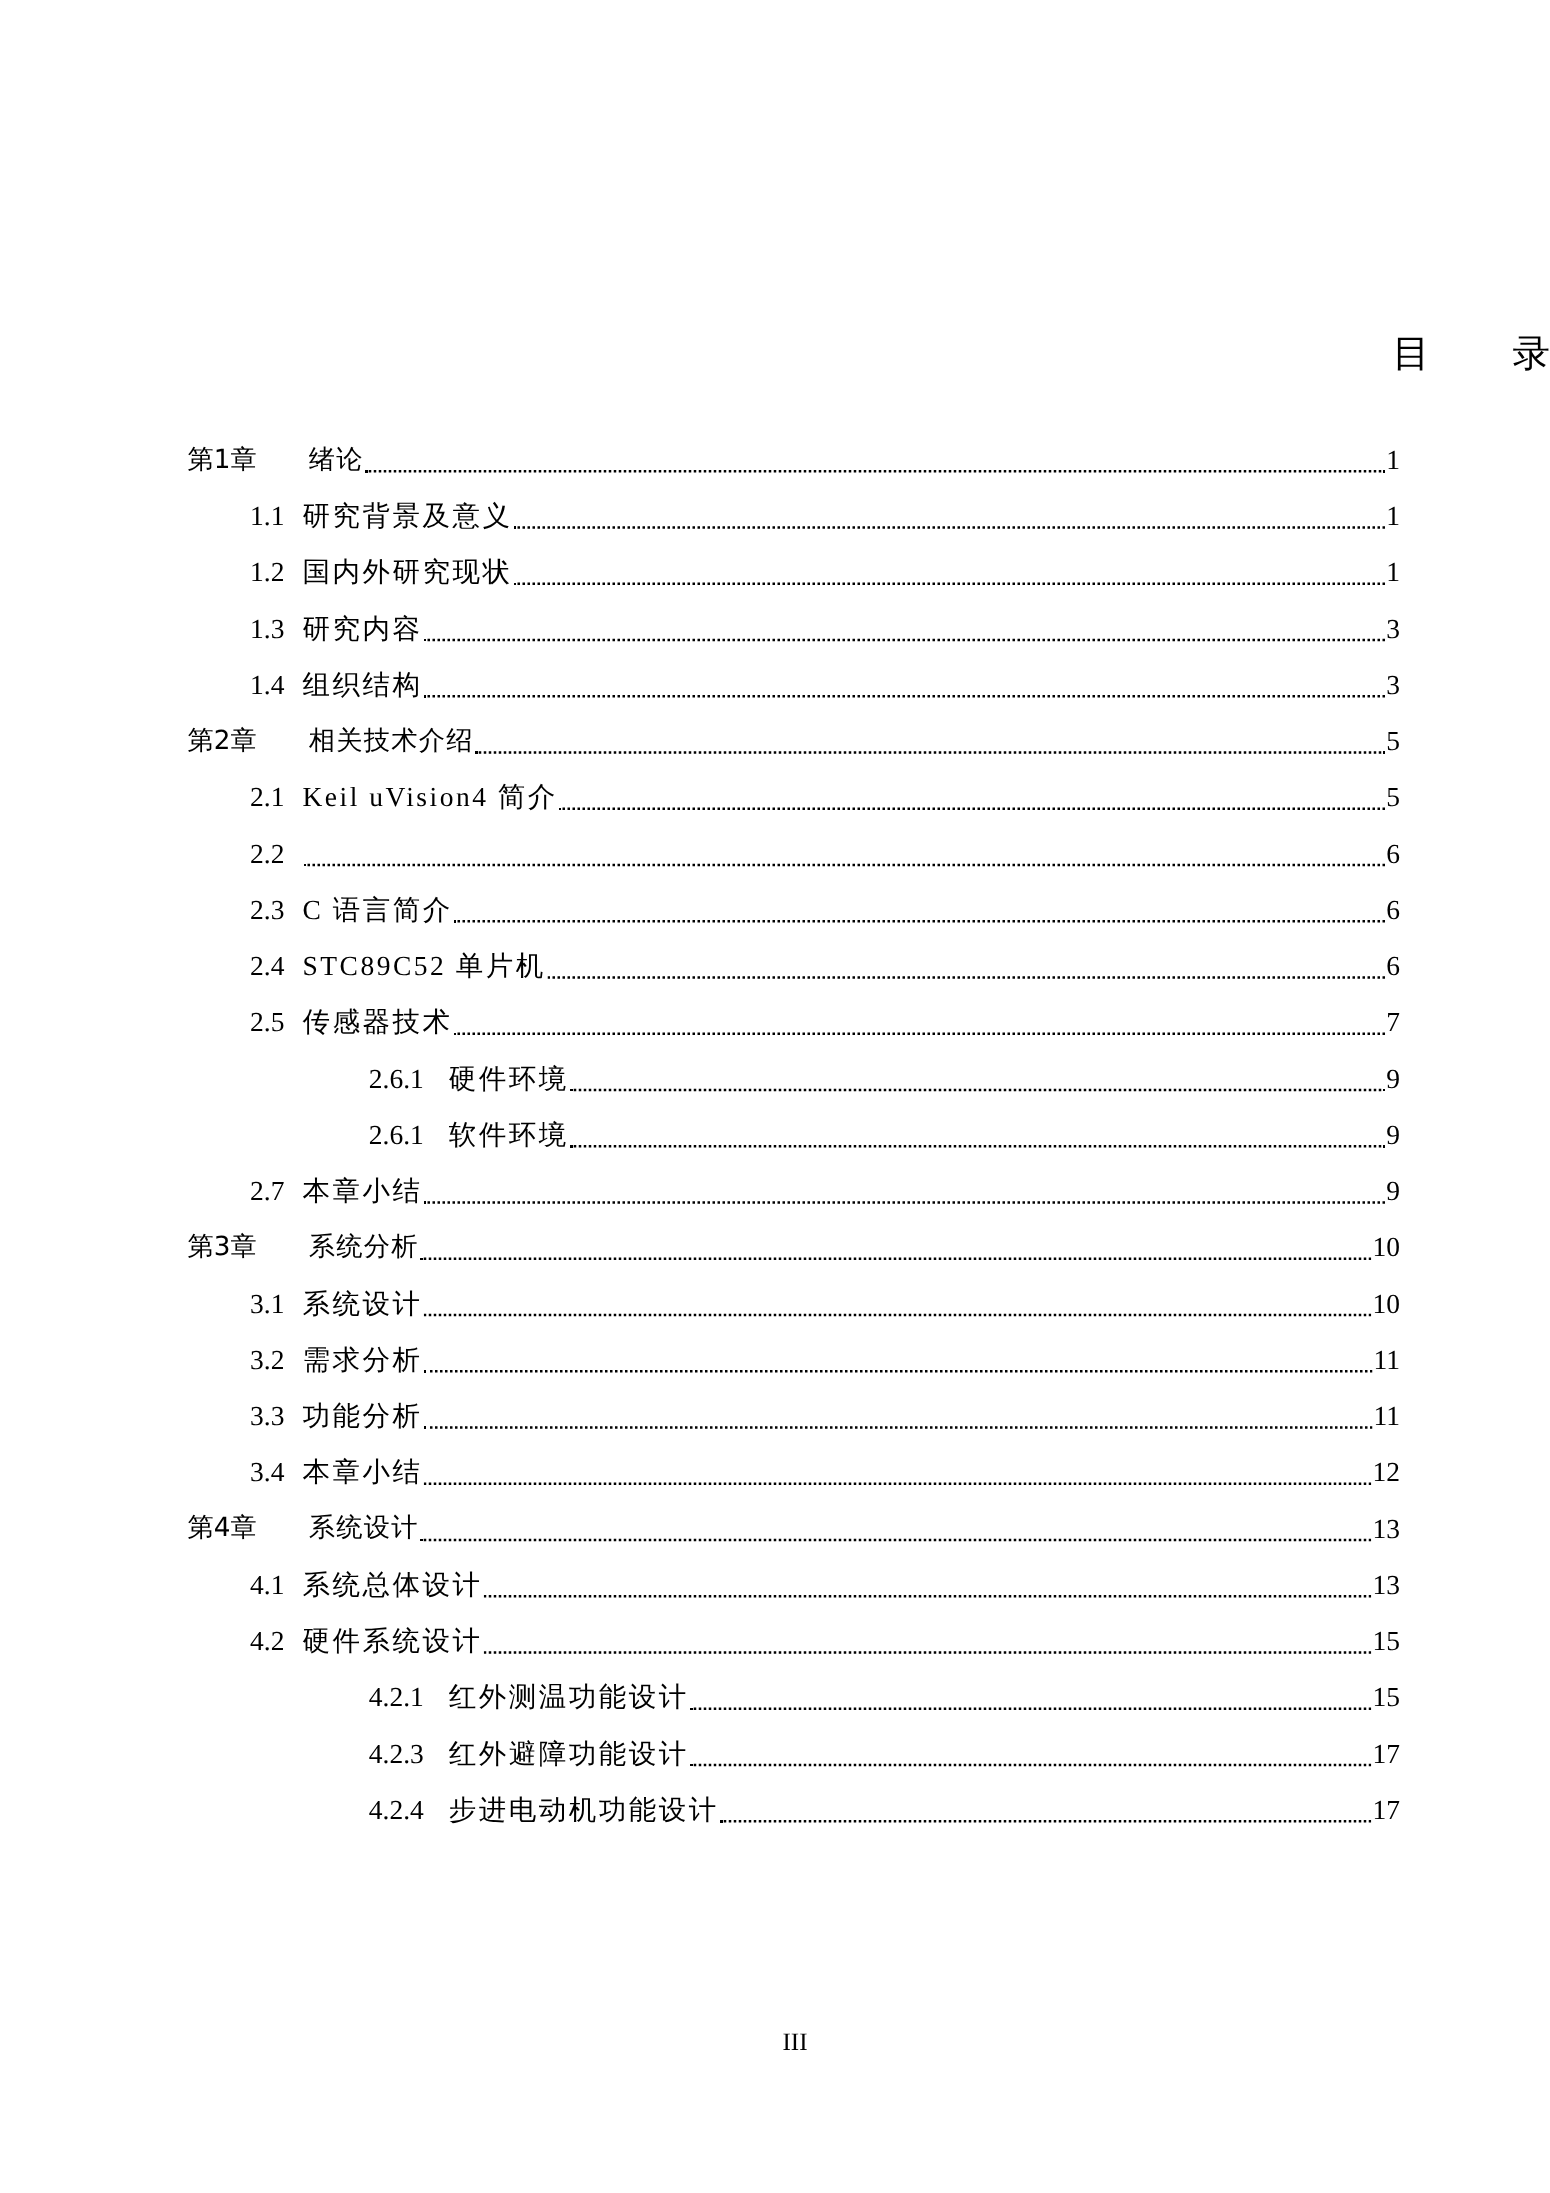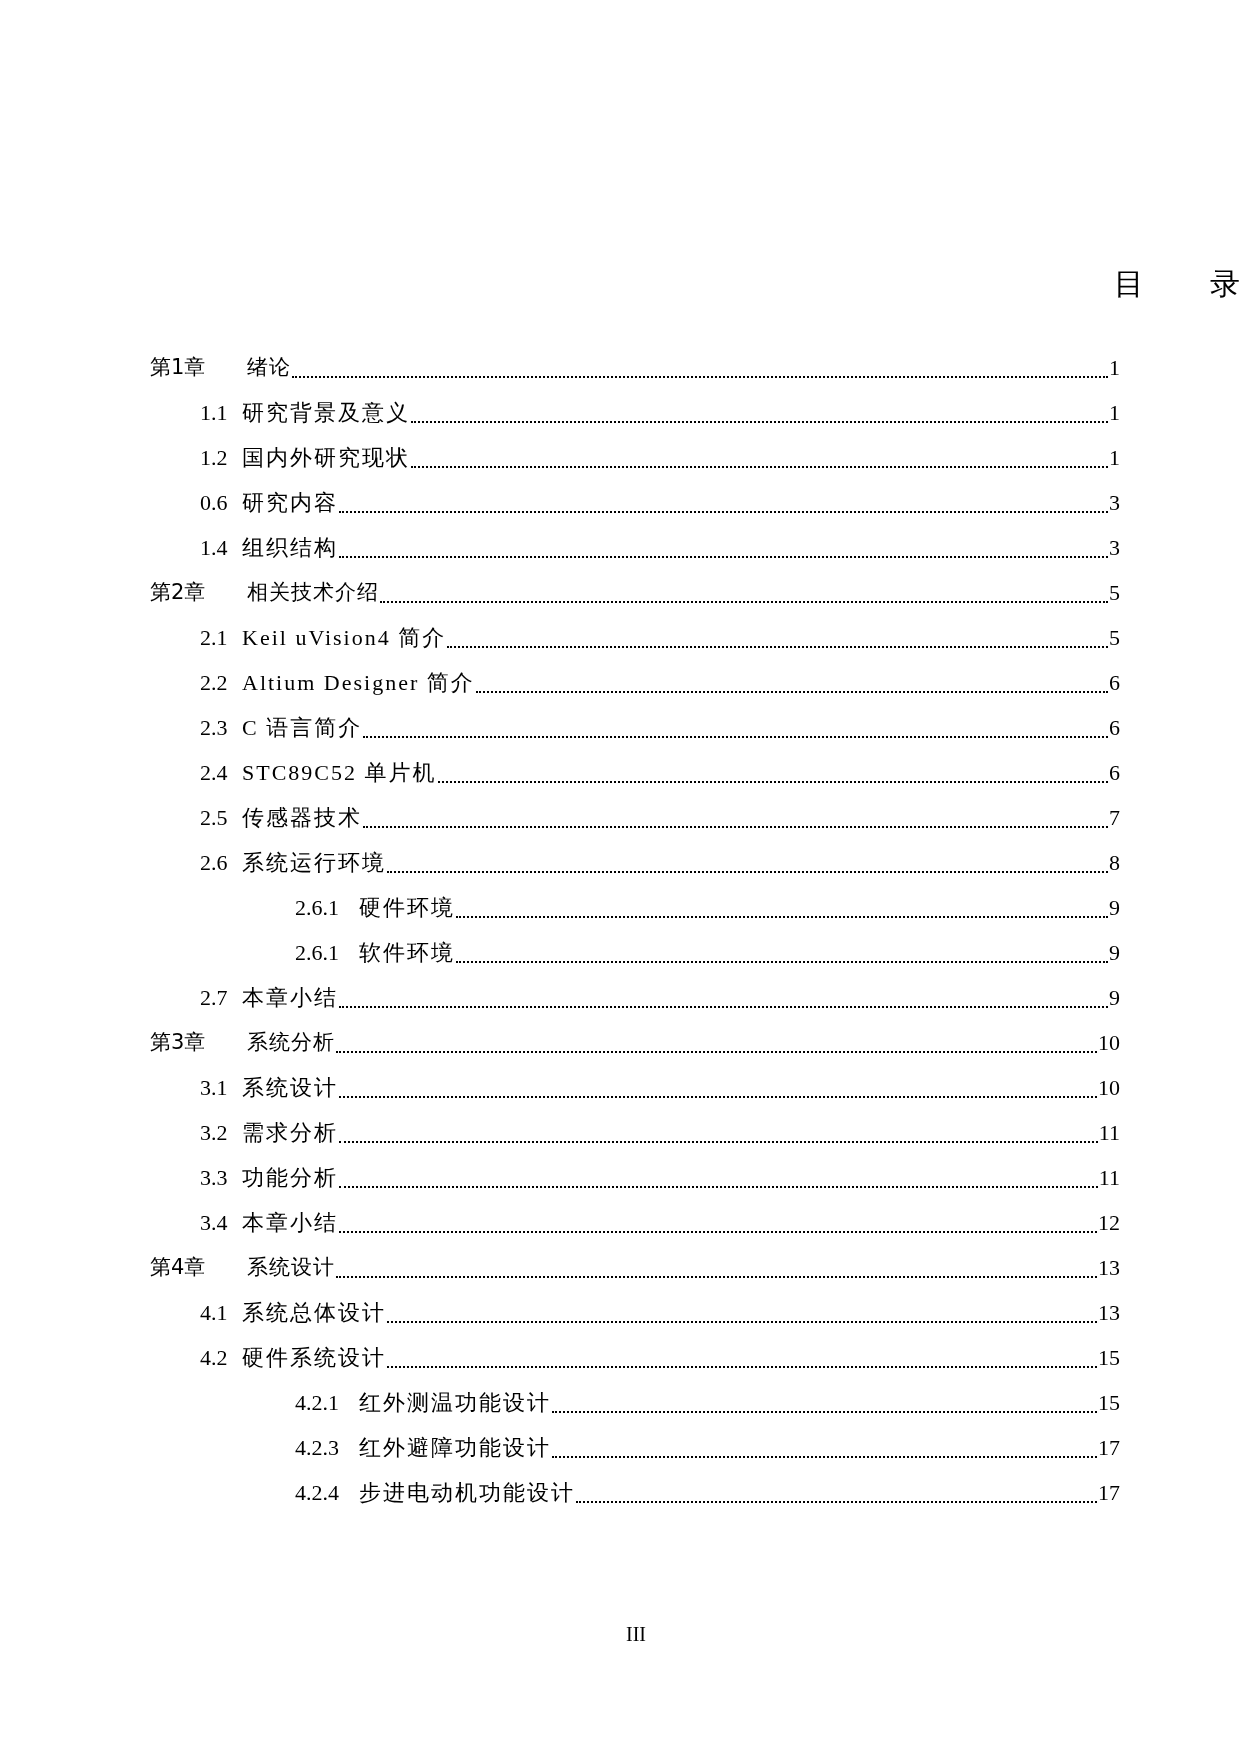"0.6" span.num { text: 0.6 -> 1.3 }
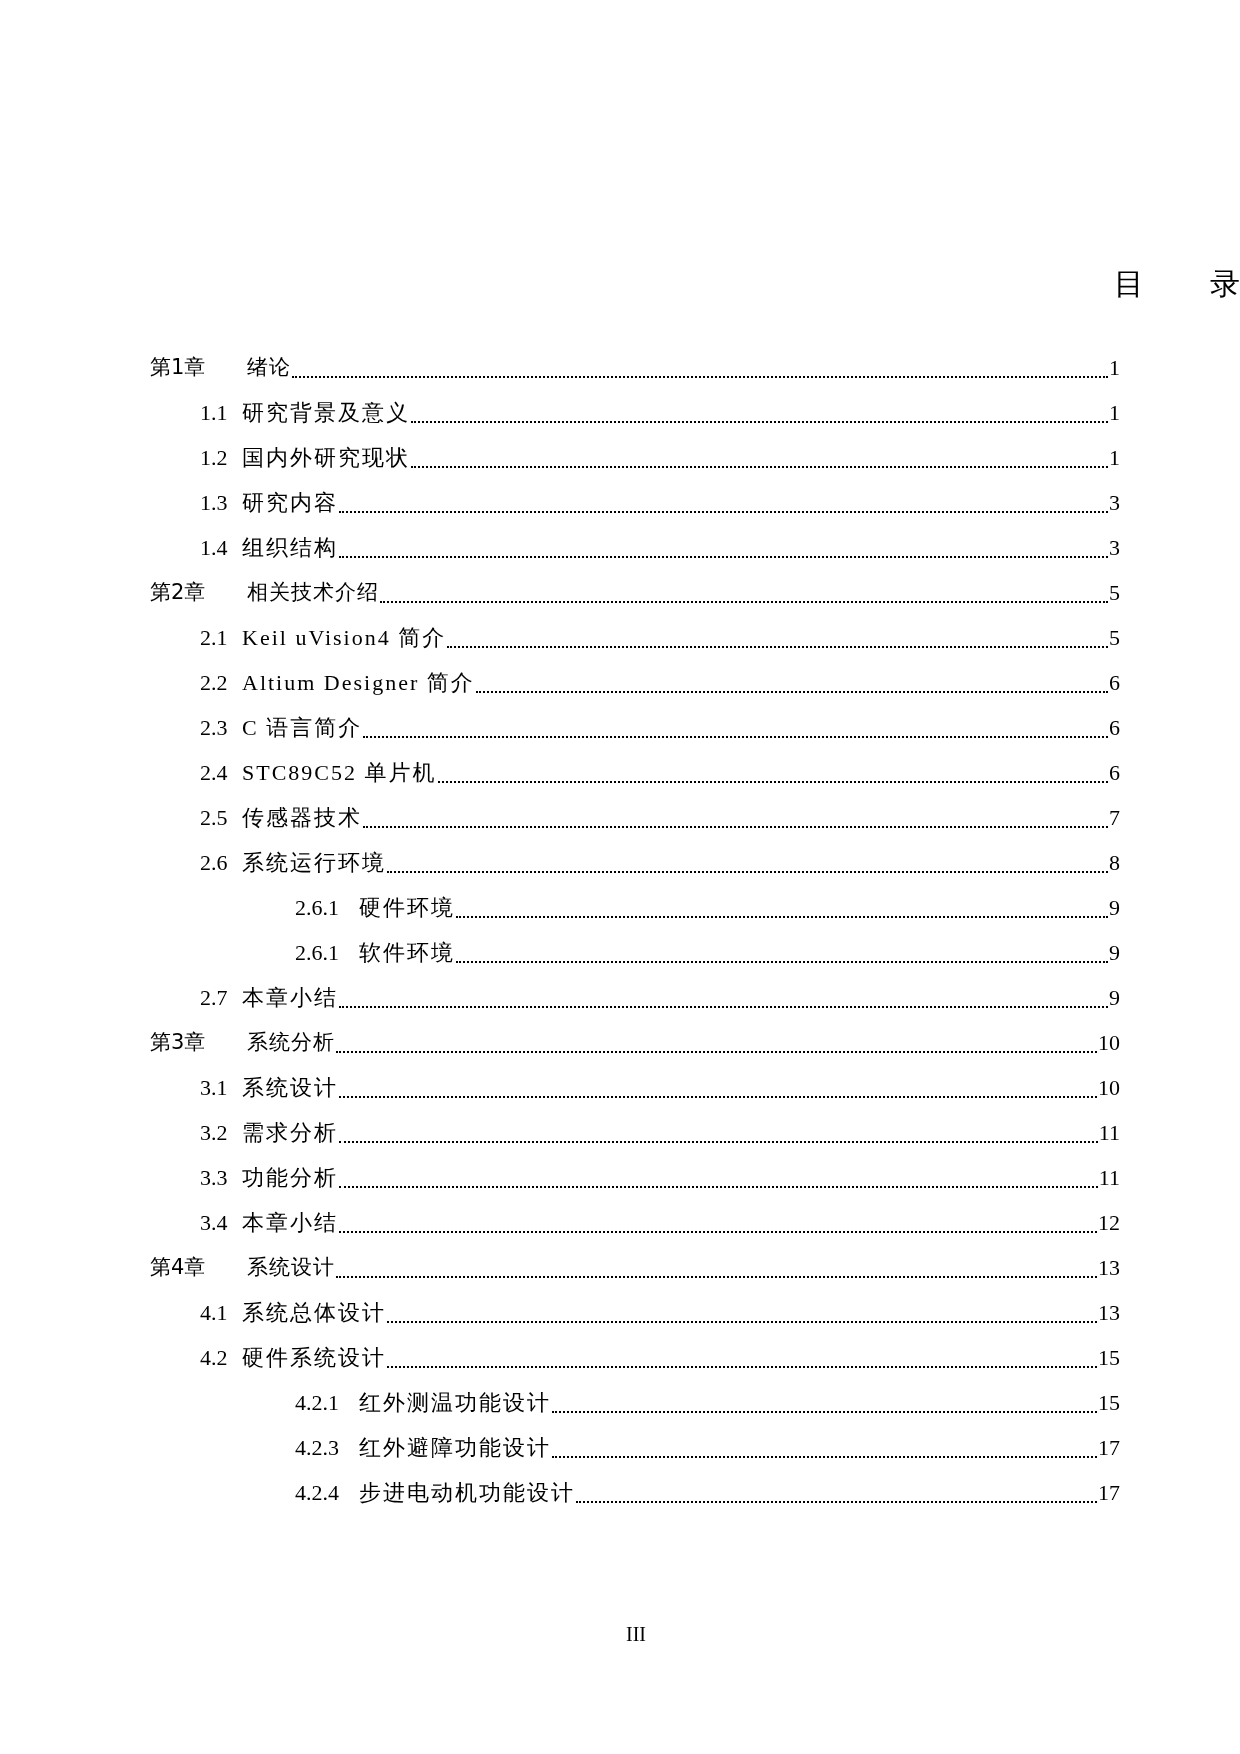"Altium Designer 简介" span.label { html: <span>Altium Designer 简介</span> -> none }
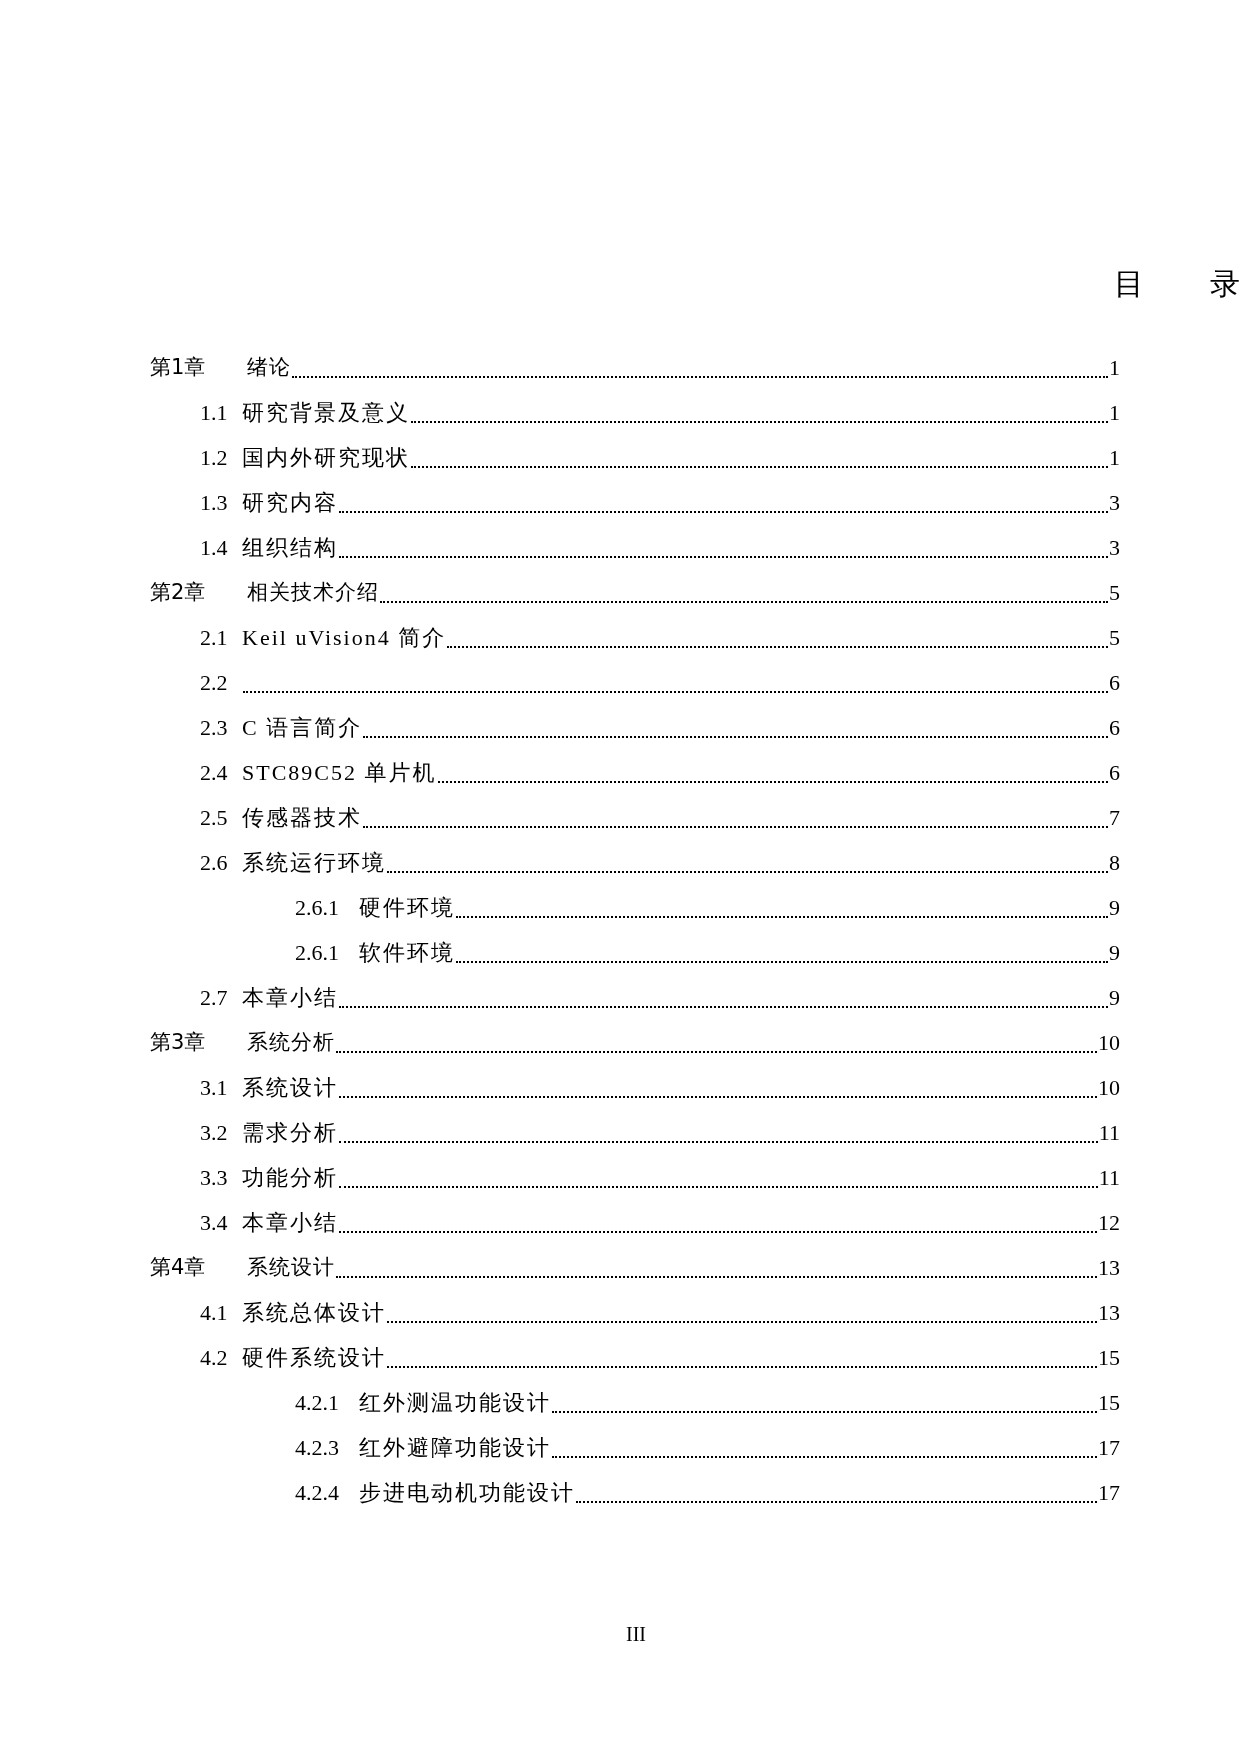"2.6" div.toc-row { html: <div> <span>2.6</span> <span>系统运行环境</span> <span></span> <span>8</span> </div> -> none }
